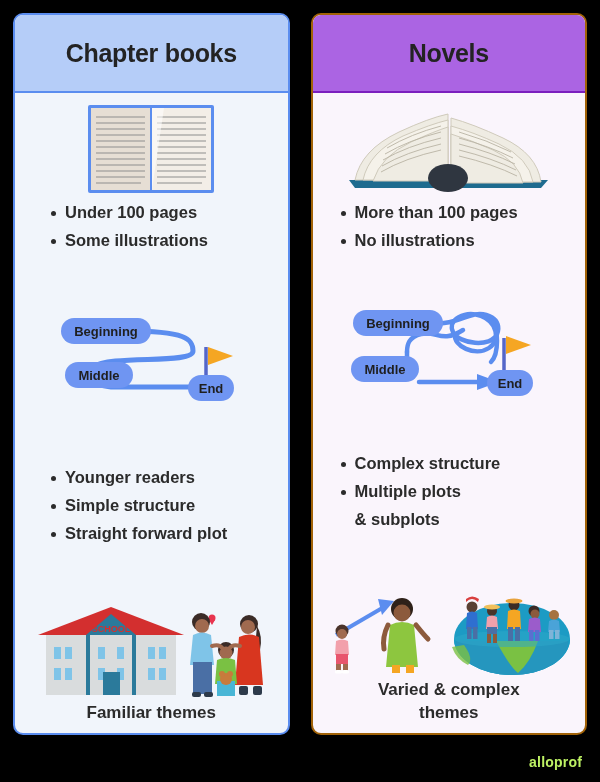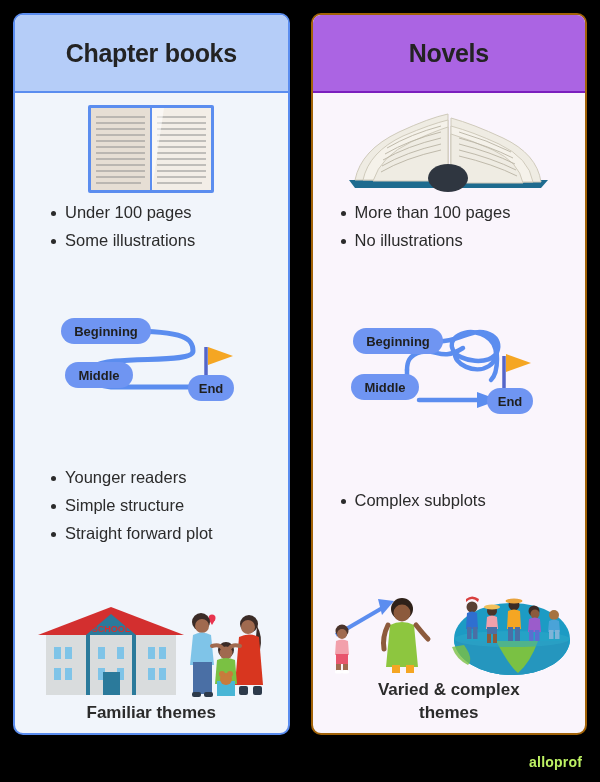"Under 100 pages" .bullet { font-weight: 400 -> 700 }
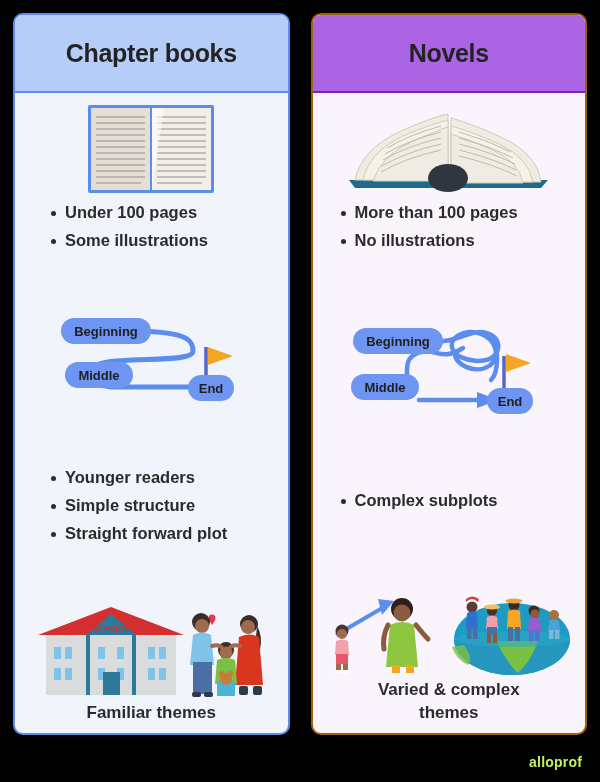"Complex subplots" span { text: subplots -> structure }
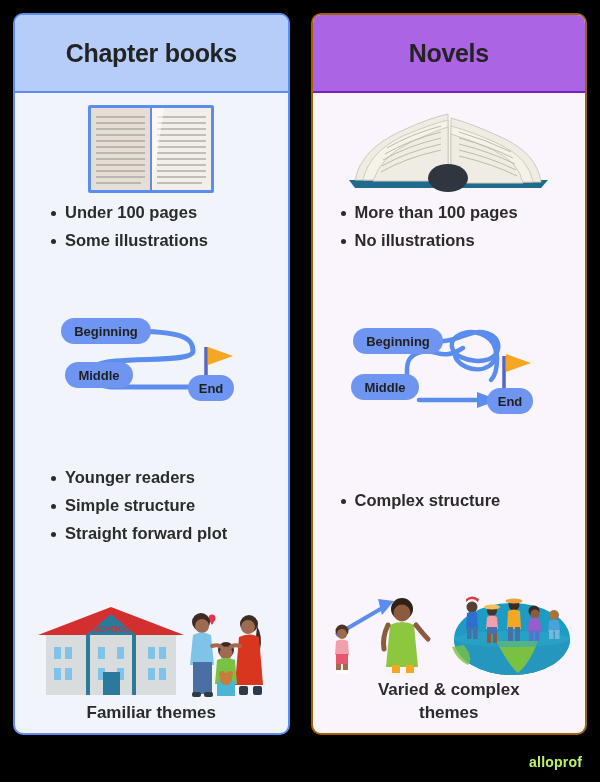"Multiple plots" div.bullet { html: none -> <div> <span></span> <span>Multiple plots &amp; subplots</span> </div> }
